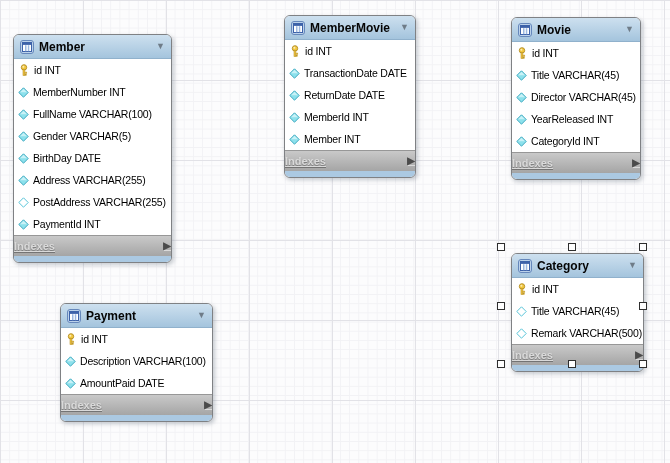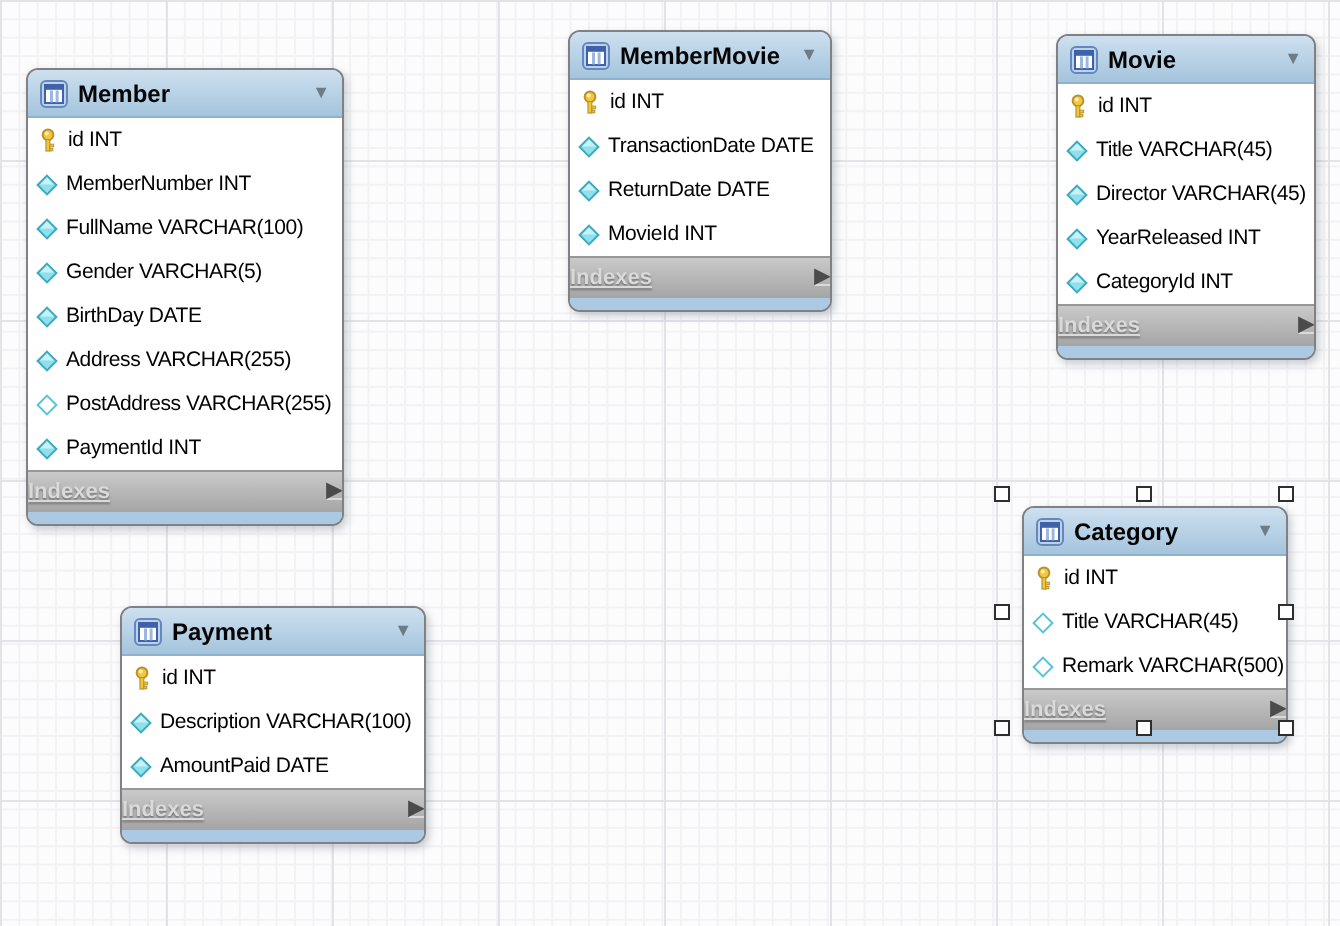"Movie" div.entity { left: 528px -> 511px }
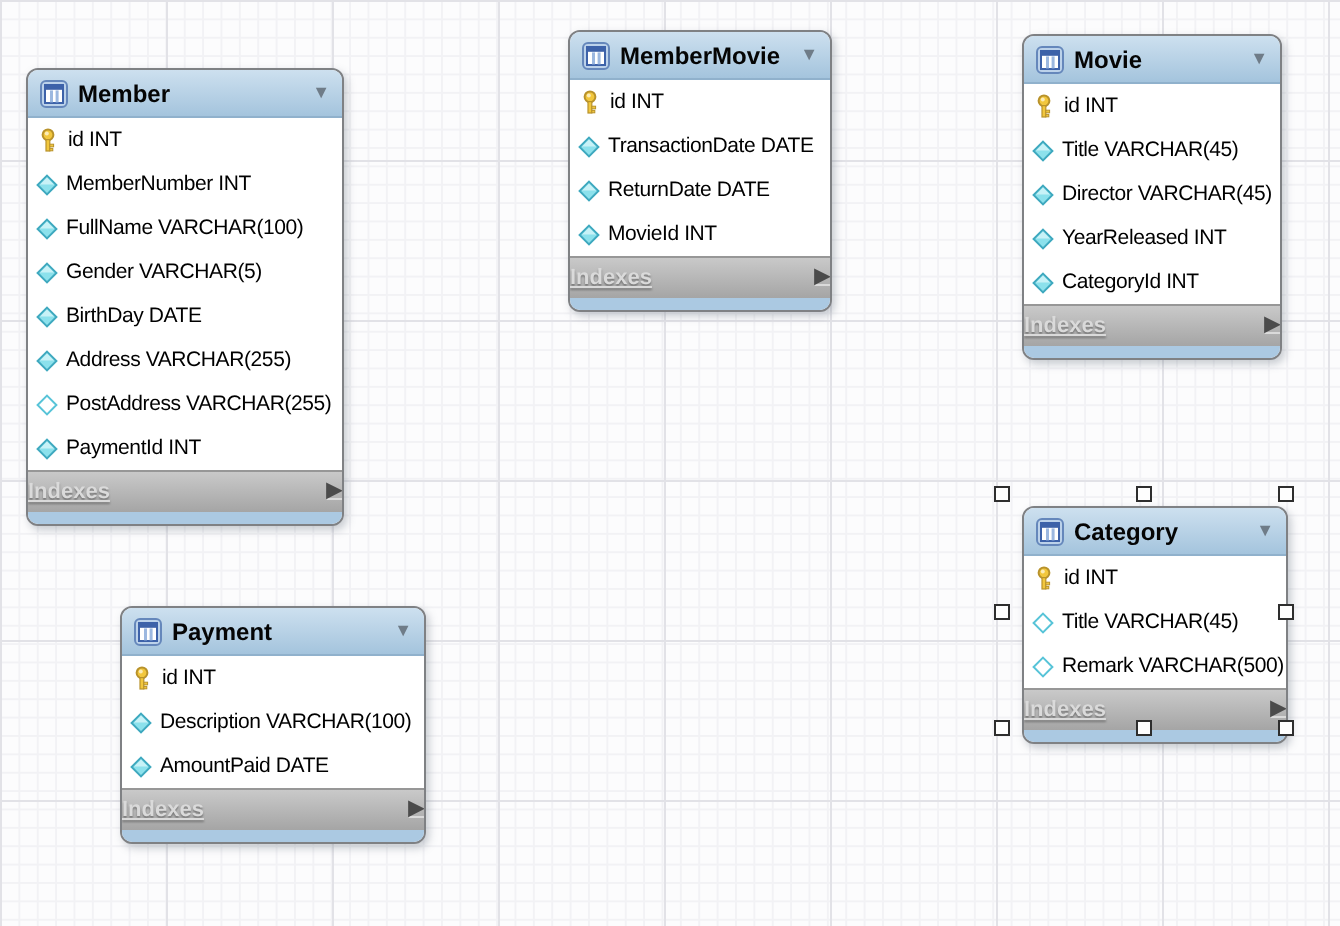"MemberId INT" div.row { html: none -> <div> <span> <svg> <polygon></polygon> <polygon></polygon> </svg> </span> <span>MemberId INT</span> </div> }
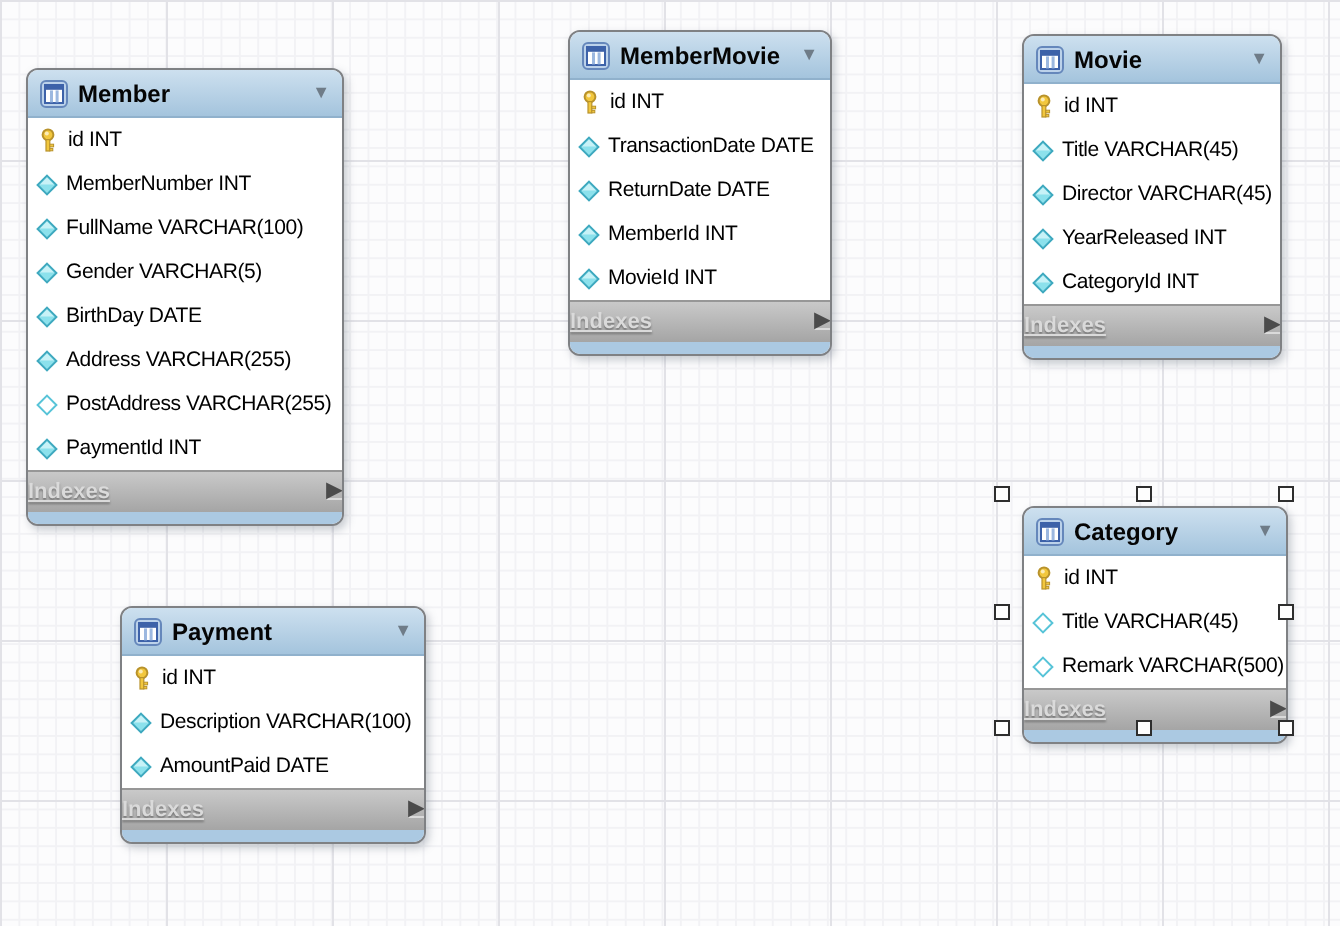"MovieId INT" span { text: MovieId -> Member }
